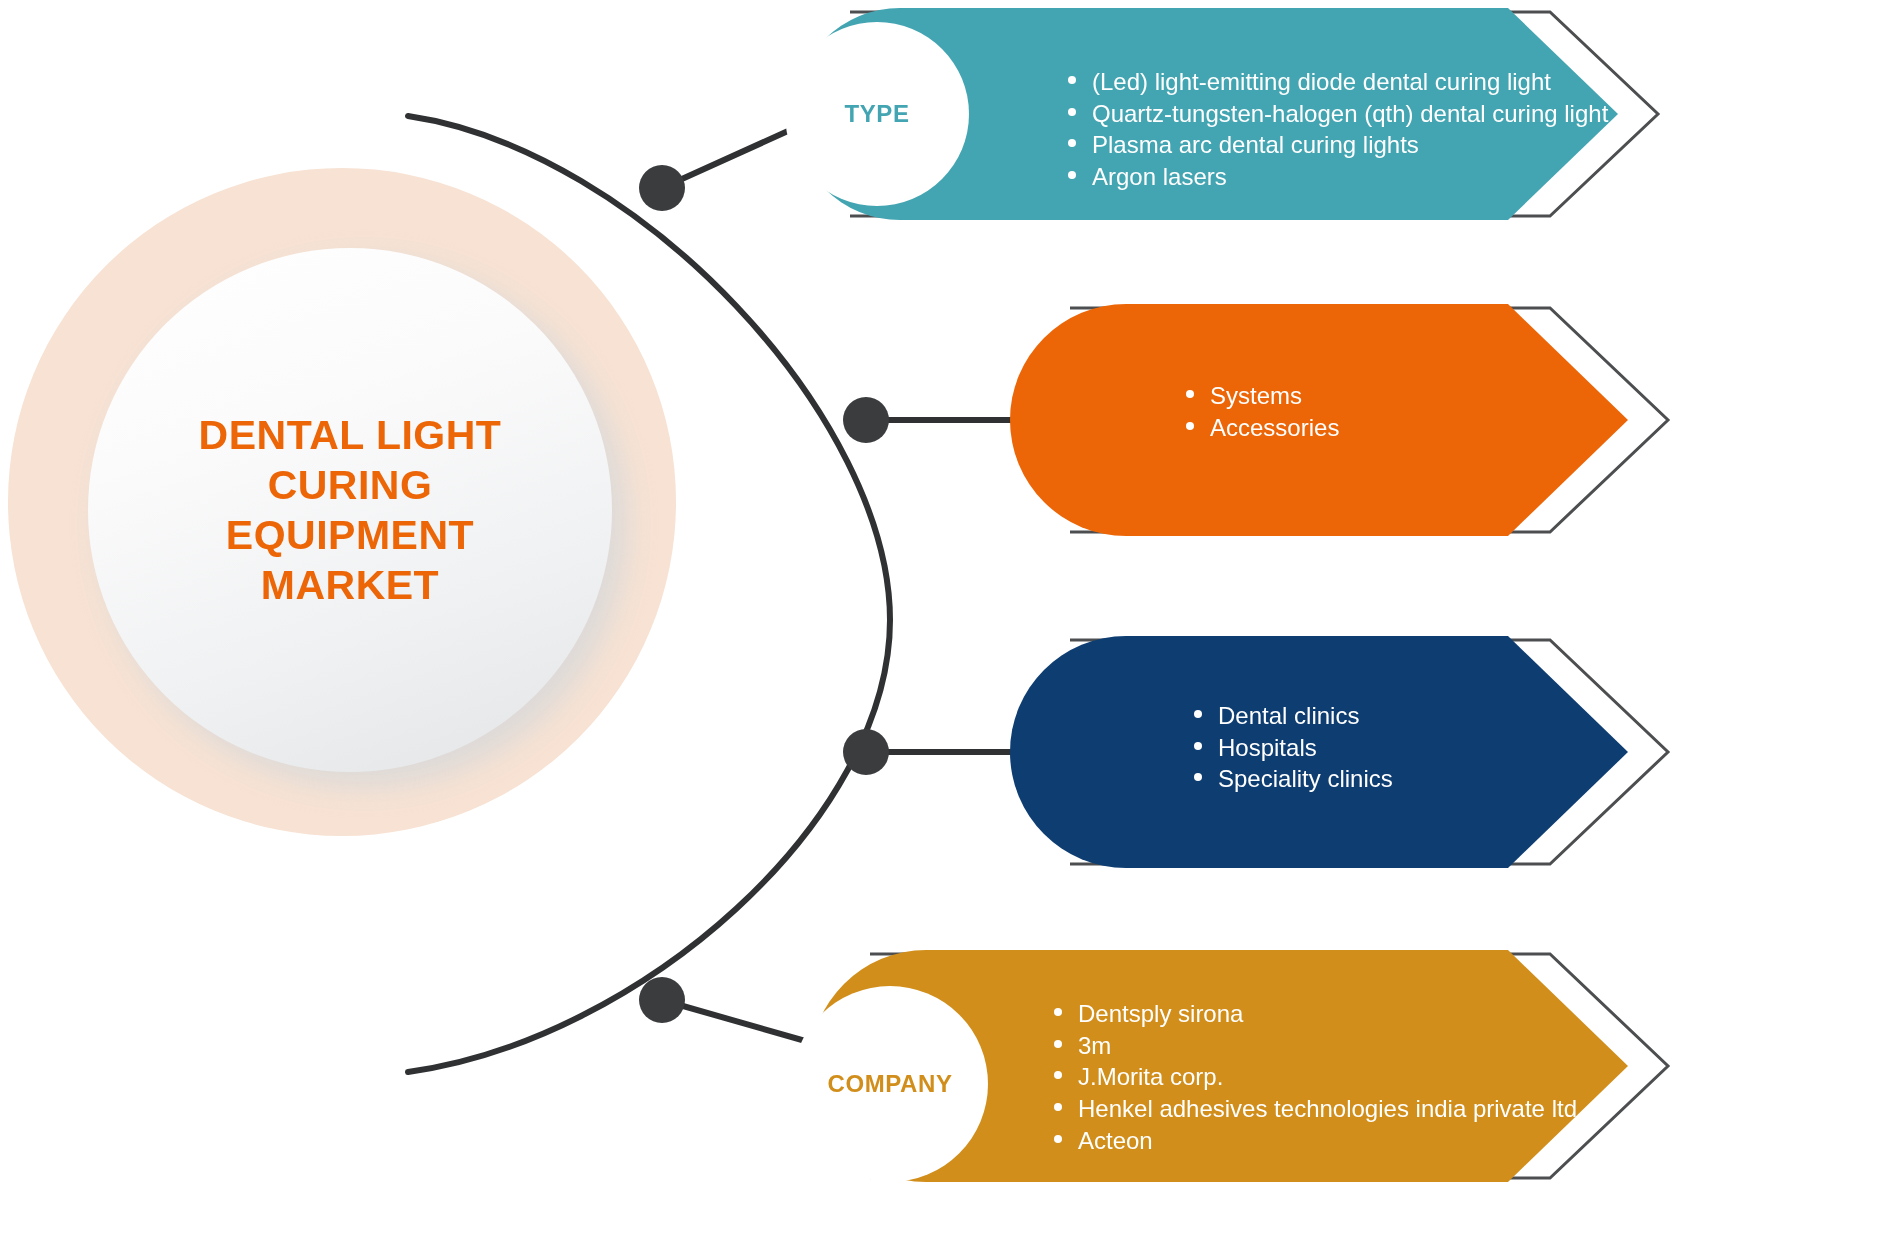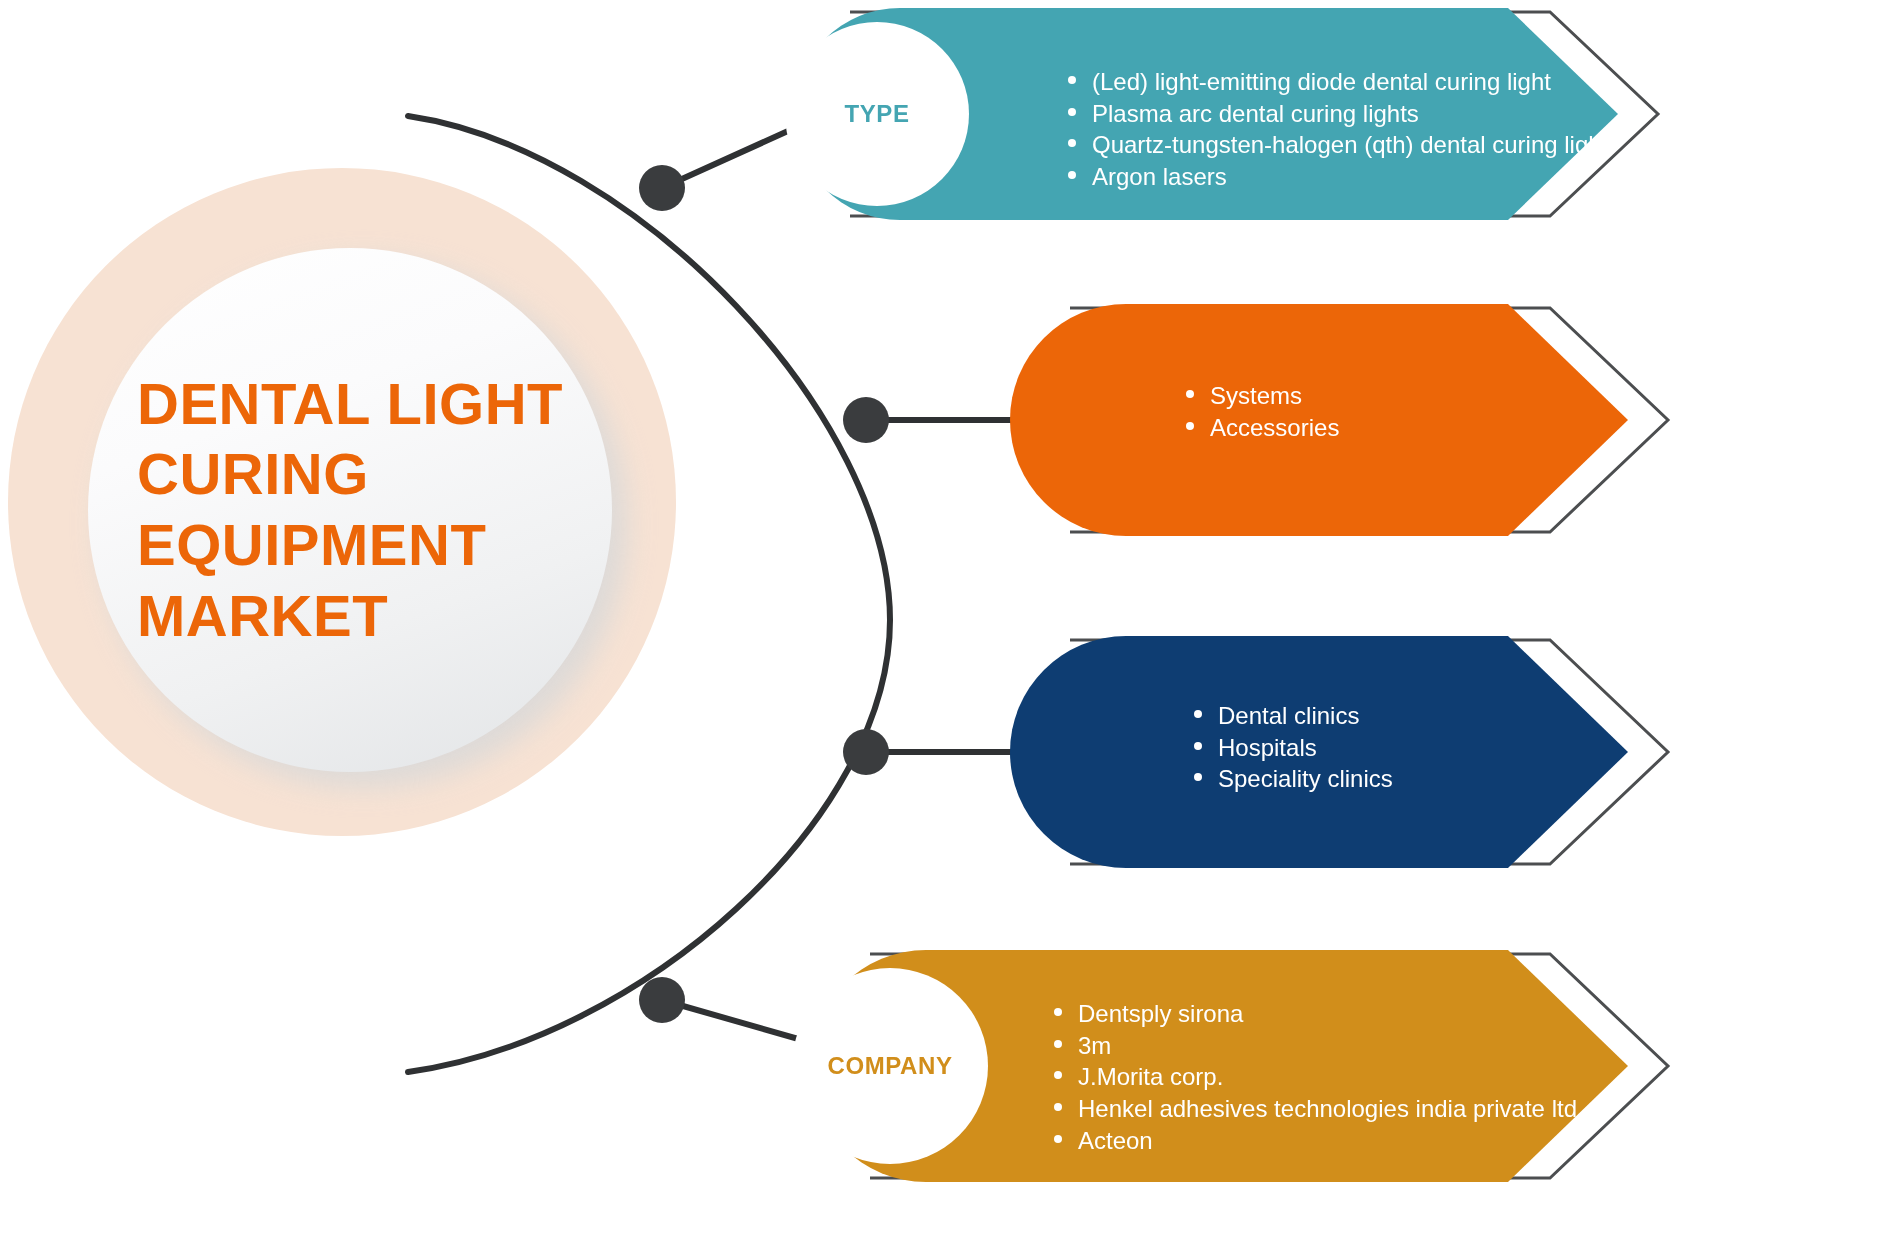"Plasma arc dental curing lights" li { order: before "Quartz-tungsten-halogen (qth) dental" -> after "Quartz-tungsten-halogen (qth) dental" }
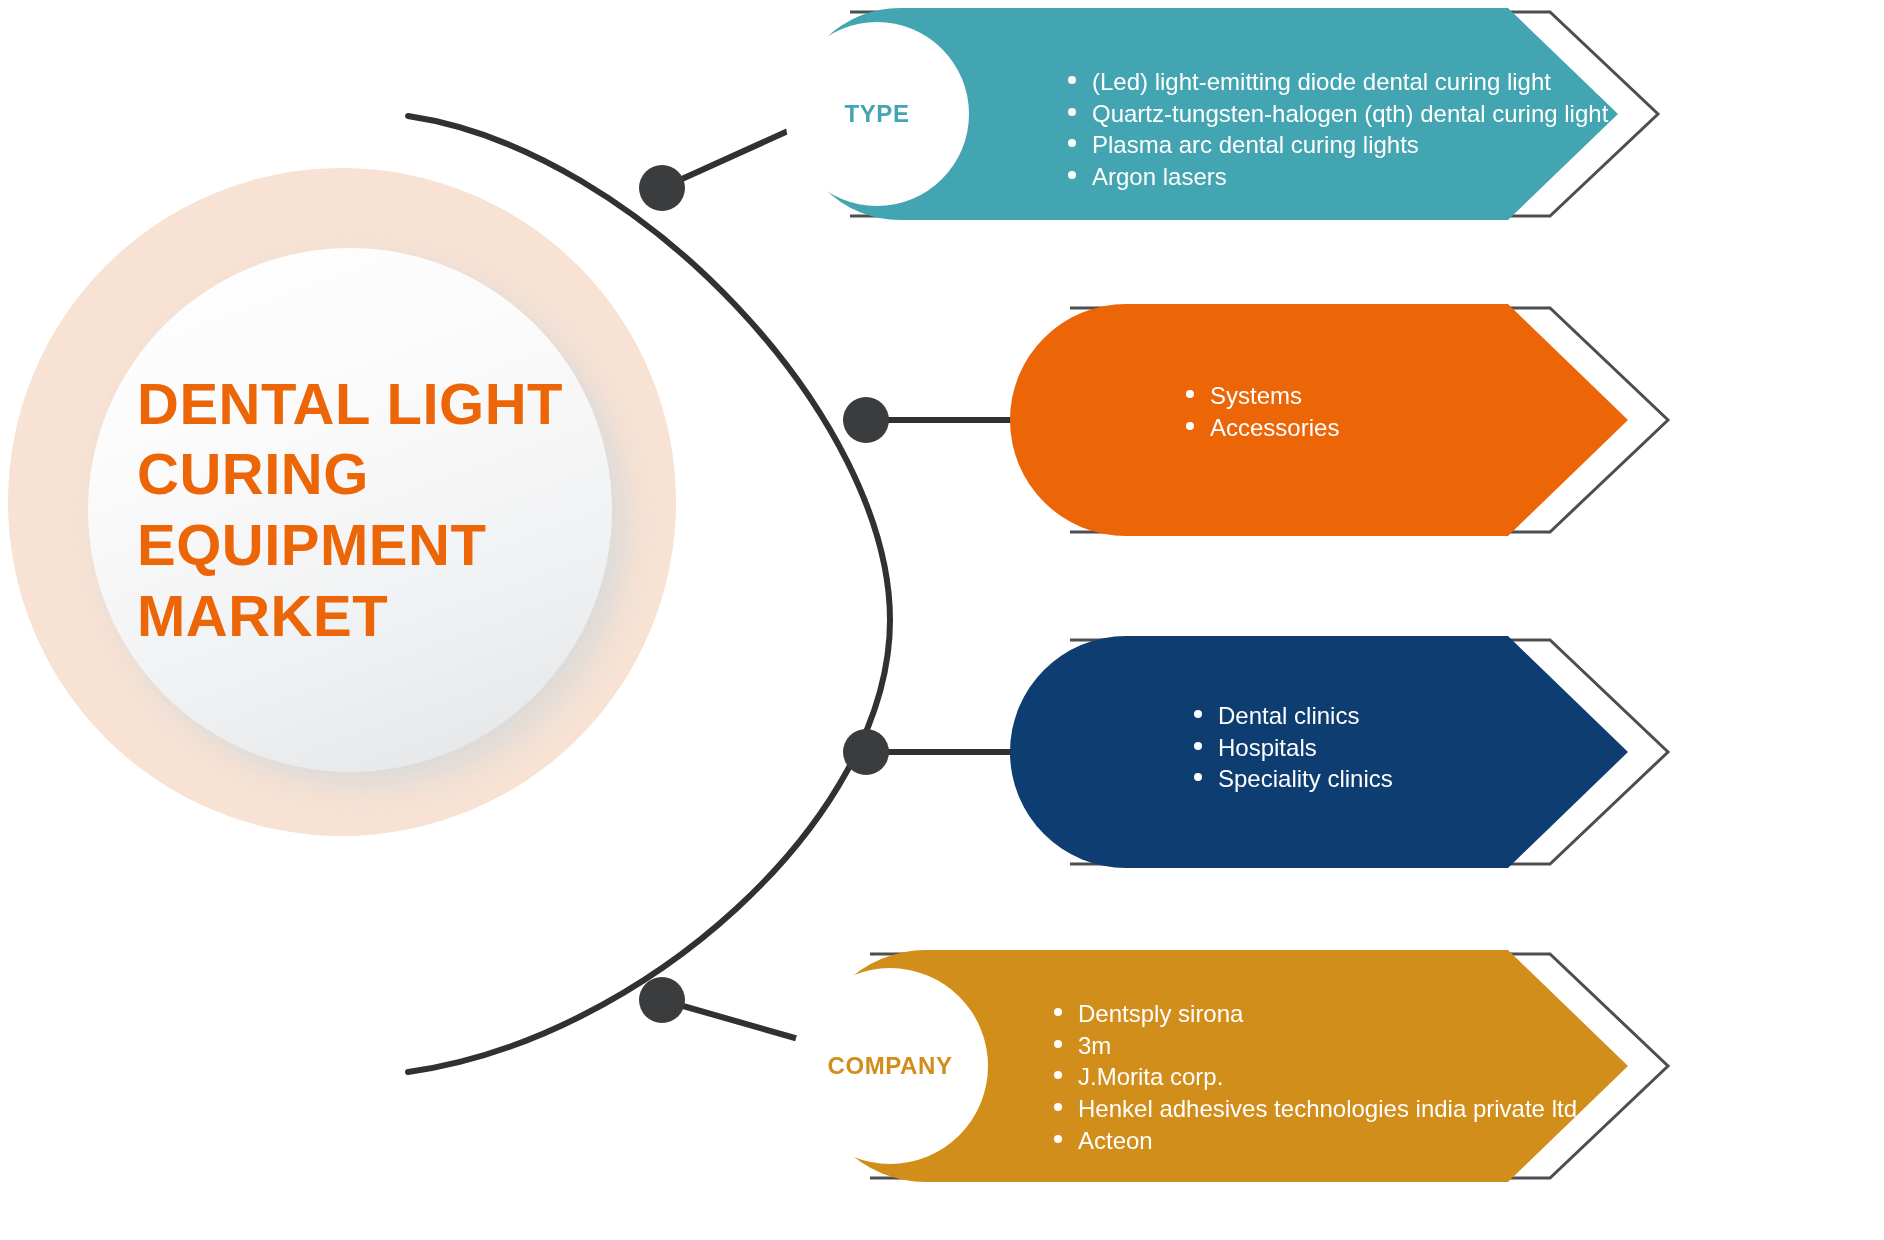"DENTAL LIGHT" #hub-title { font-size: 58px -> 41px; text-align: none -> center }
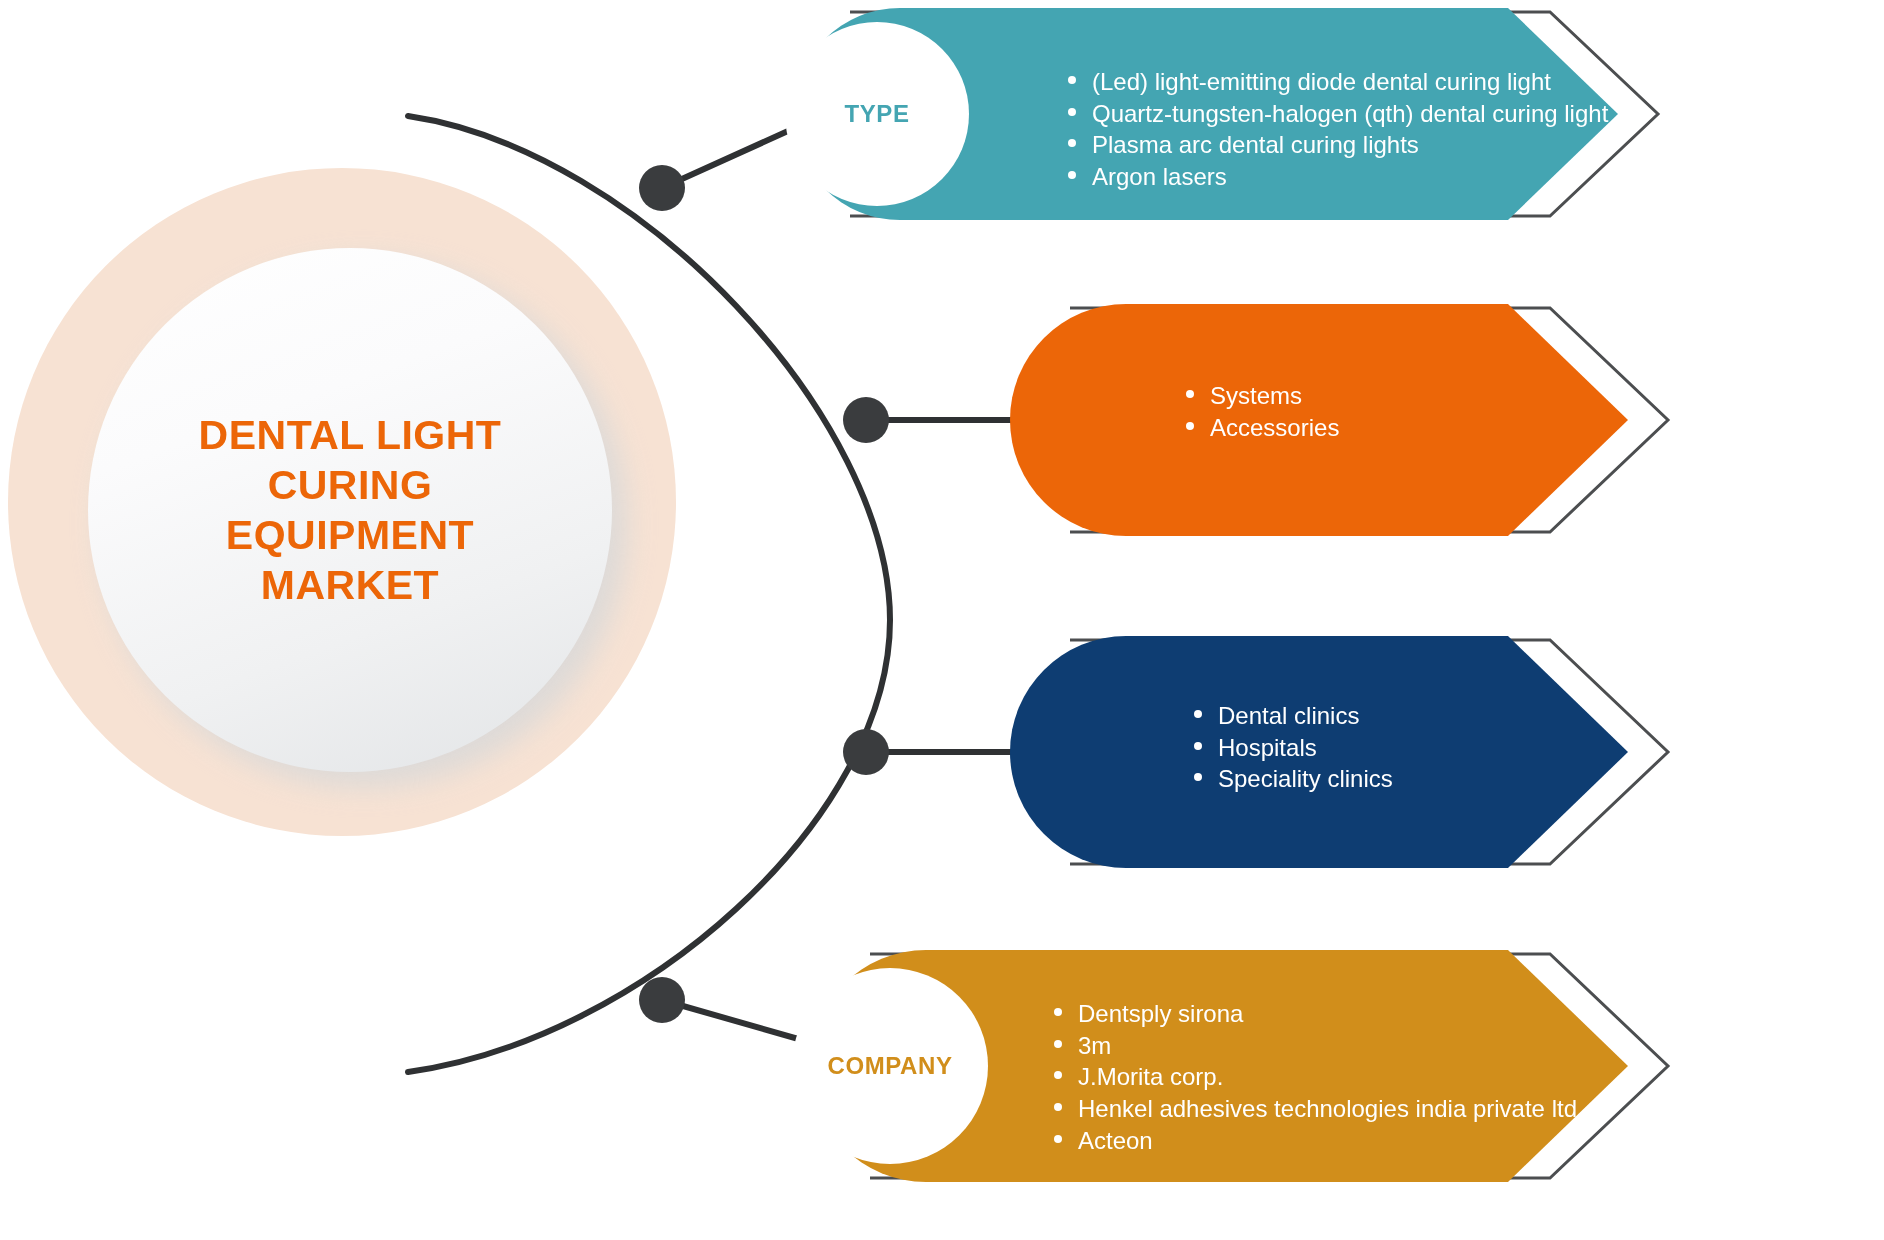"COMPANY" div.branch-circle { top: 22px -> 40px }
